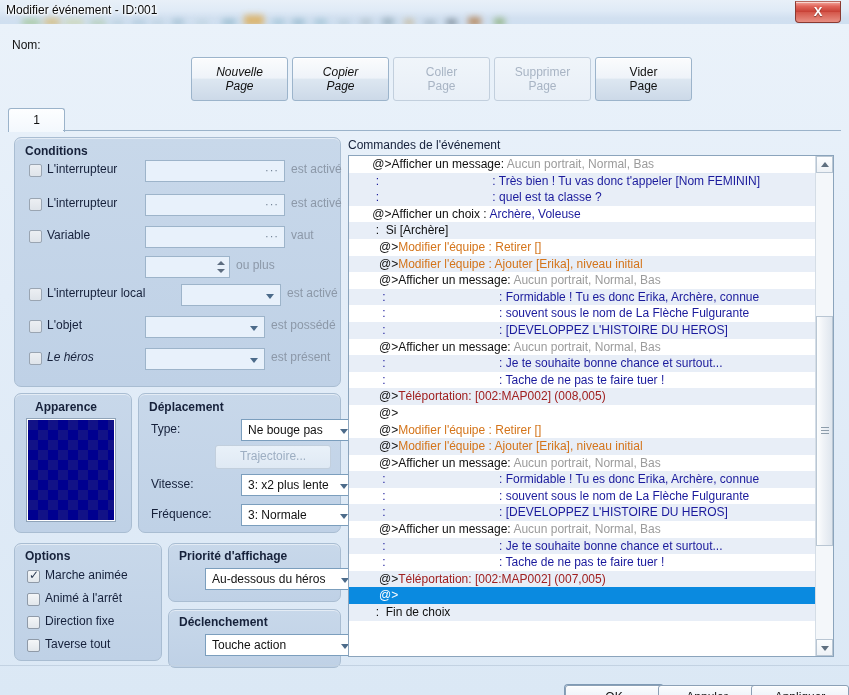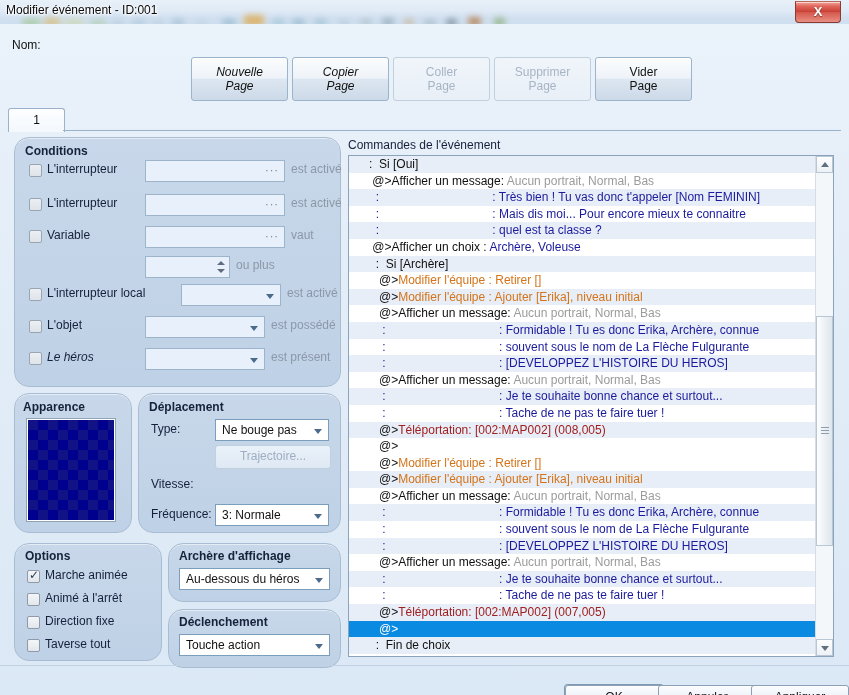"Conditions" .grp { border-radius: 15px -> 7px }
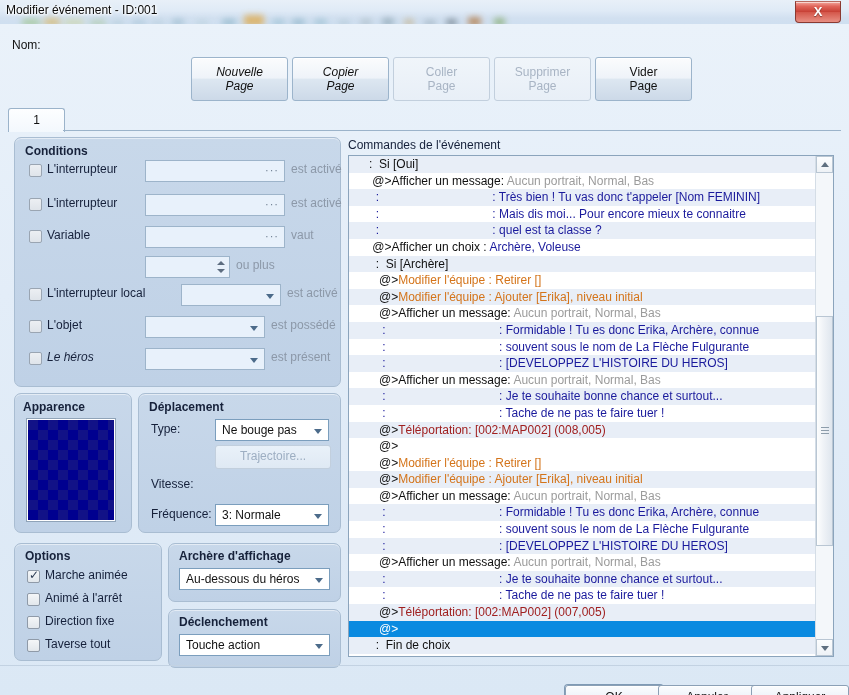": Si [Oui]" div.row { html: <div><span> : Si [Oui]</span></div> -> none }
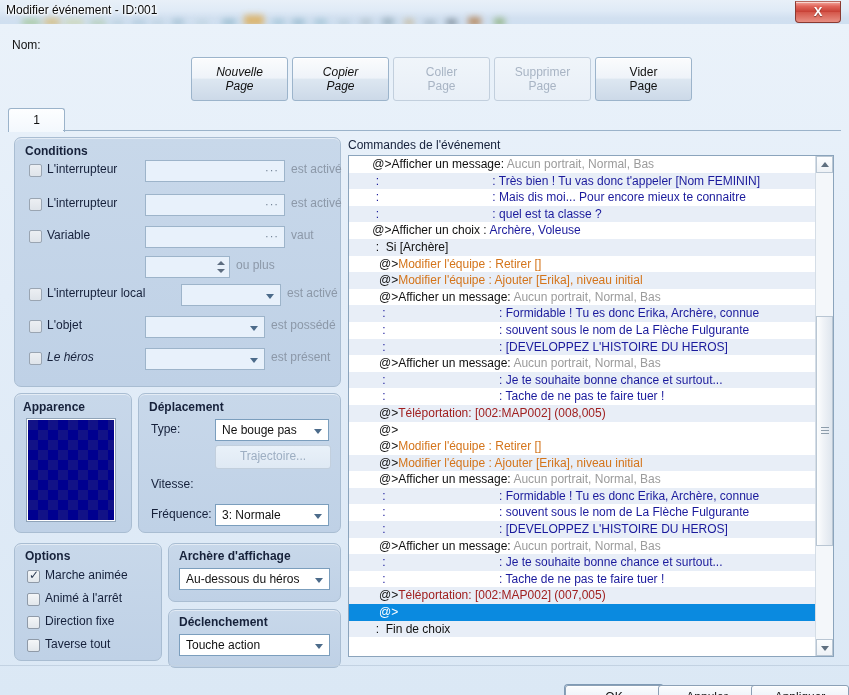": : Mais dis moi..." div.row { html: <div><span> : : Mais dis moi... Pour encore mieux te connaitre</span></div> -> none }
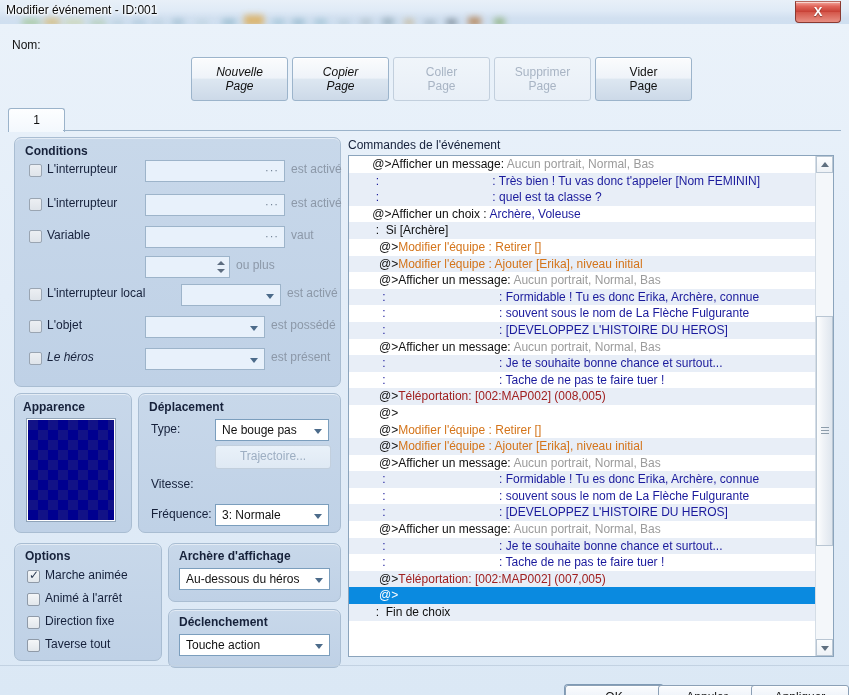"Apparence" div.grp-title { left: 8px -> 20px }
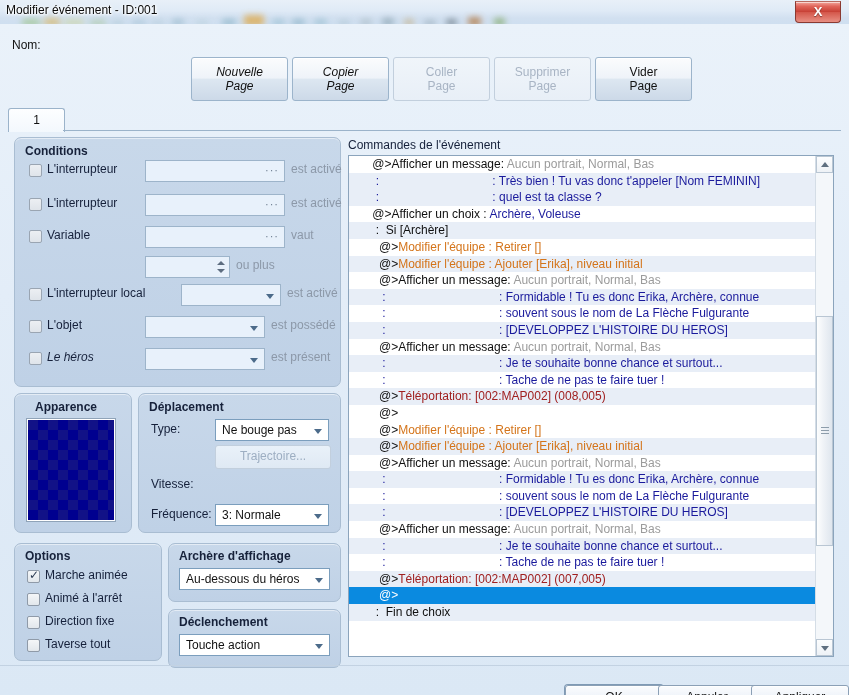"Ne bouge pas" .combo.white { margin-left: none -> 26px }
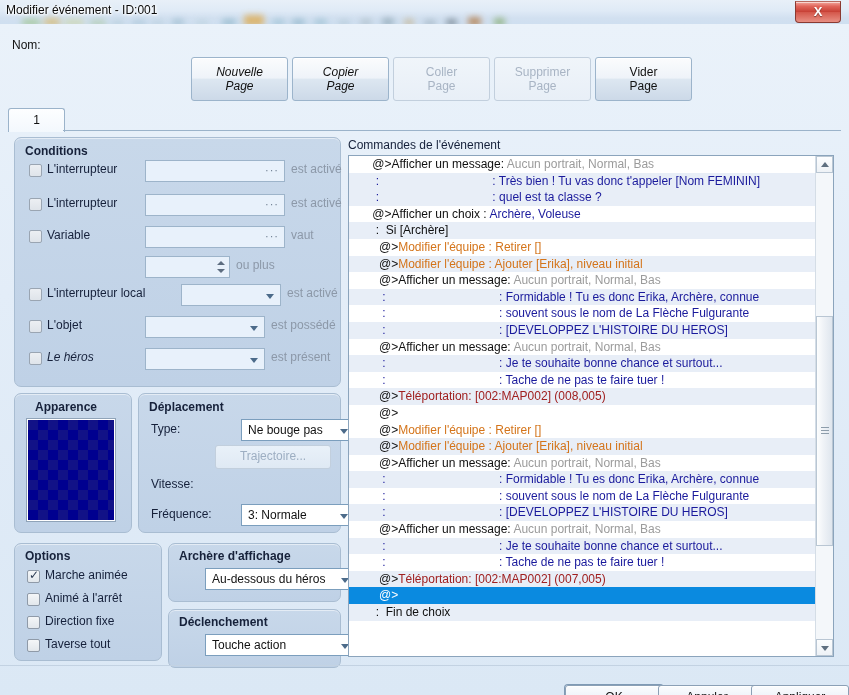"3: x2 plus lente" div.combo { html: none -> <div> <span>3: x2 plus lente</span> <span></span> </div> }
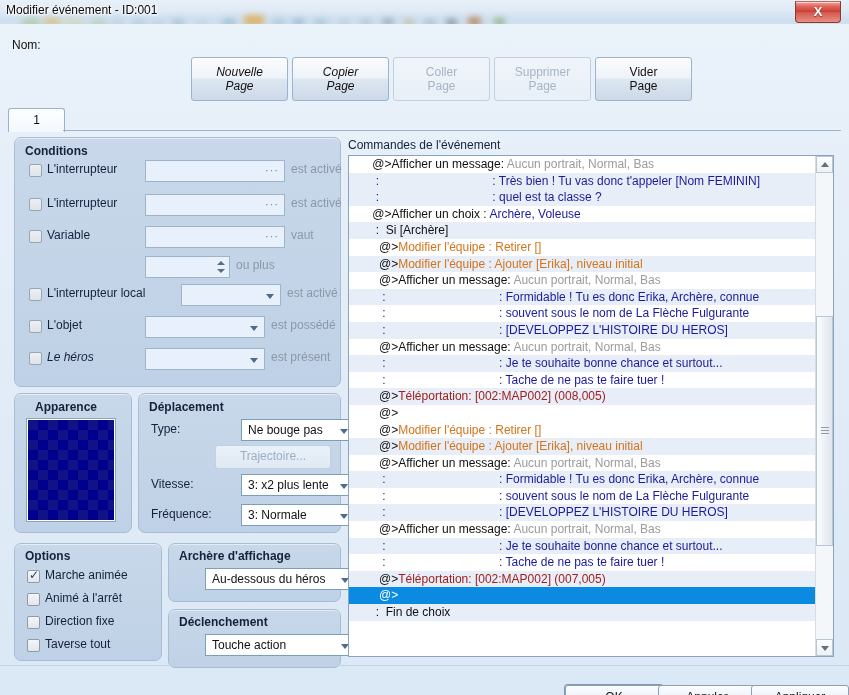"Archère d'affichage" div.grp-title { text: Archère -> Priorité }
